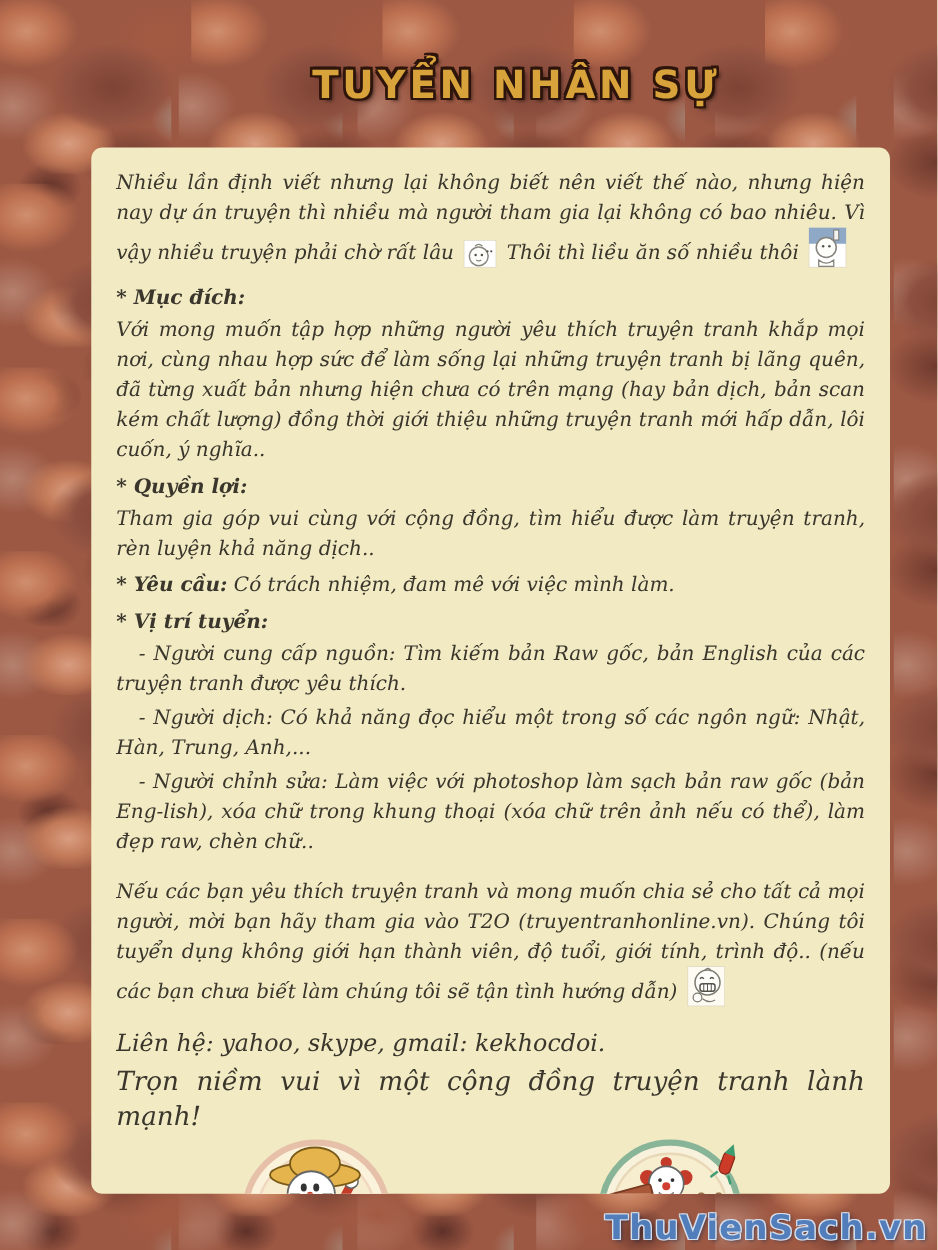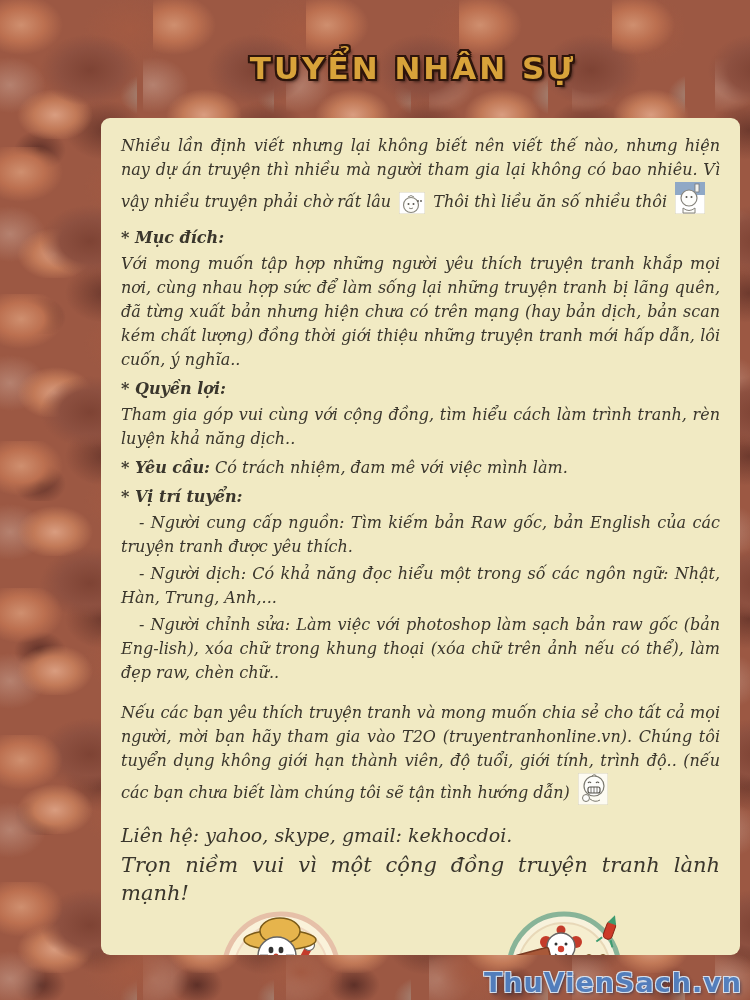"Nhiều lần định viết nhưng" .panel { margin-left: 28px -> none }
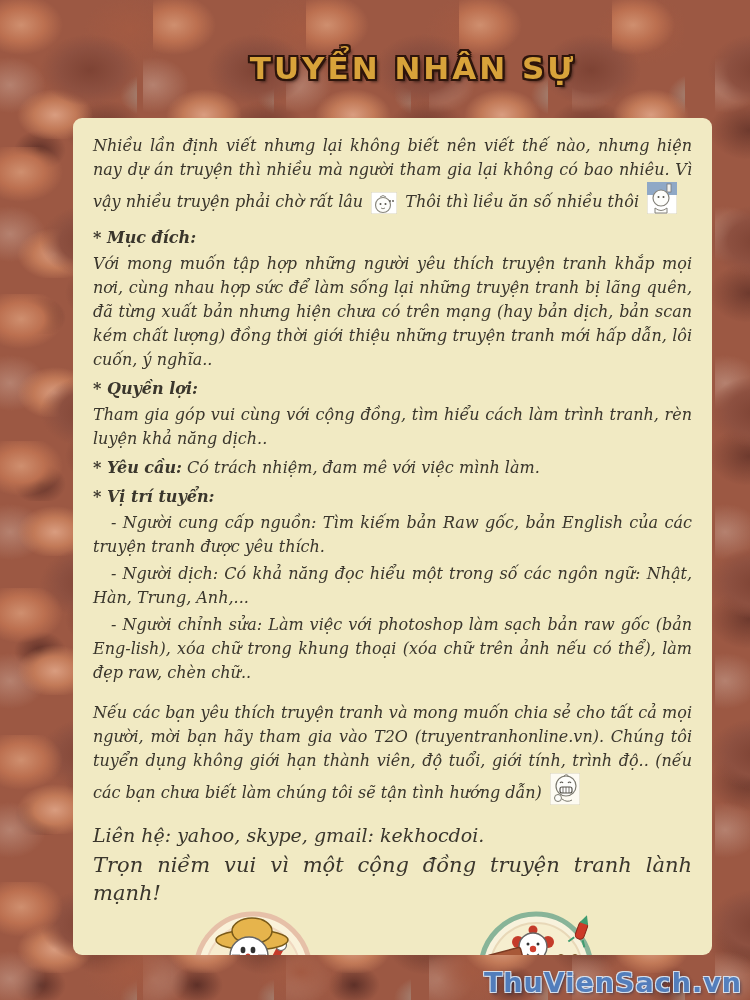"Tham gia góp vui cùng" p { text: cách làm trình -> được làm truyện }
